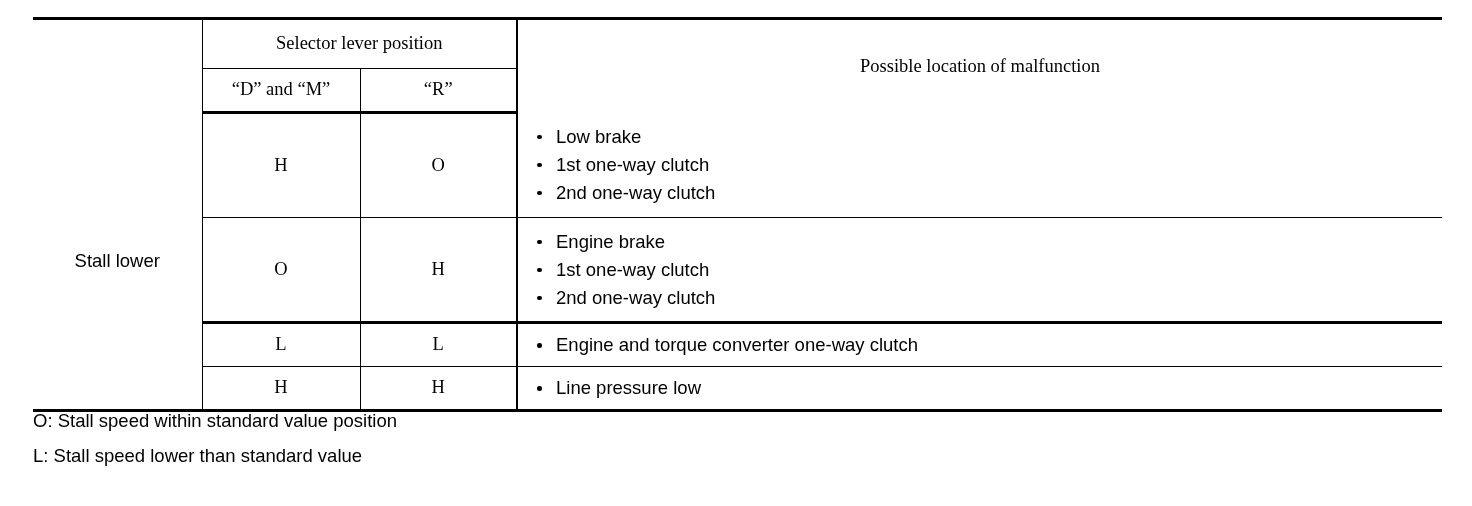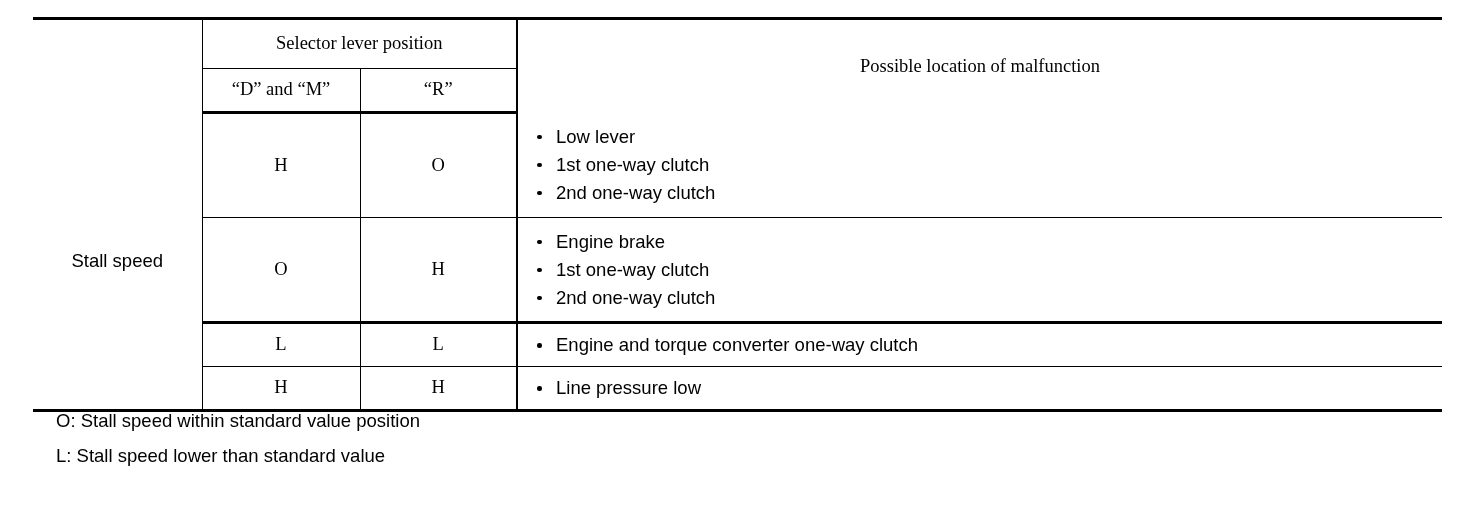"Low lever" li { text: lever -> brake }
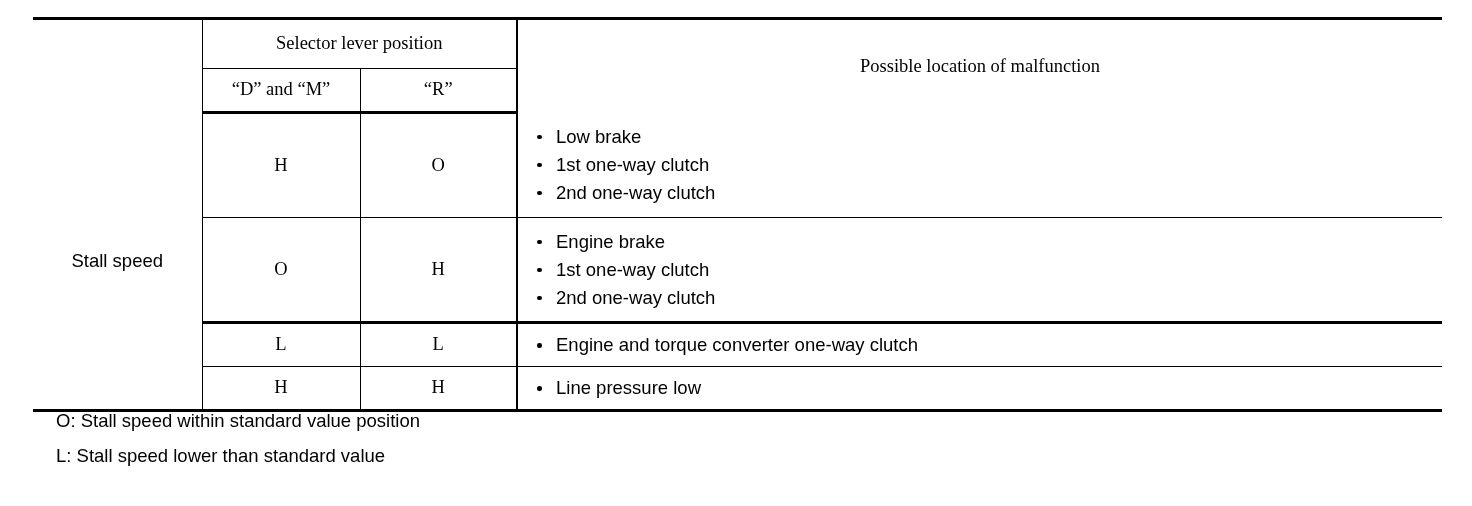"Stall speed" span.label-text { text: speed -> lower }
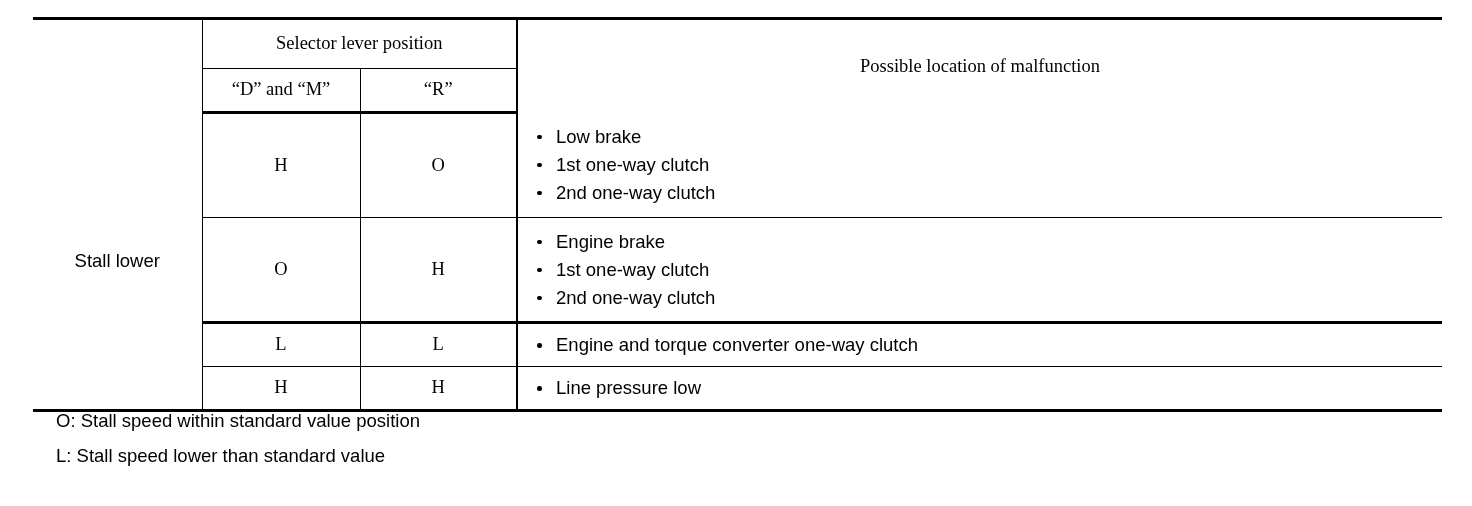"O: Stall speed within standard" .legend div { margin-left: 23px -> none }
